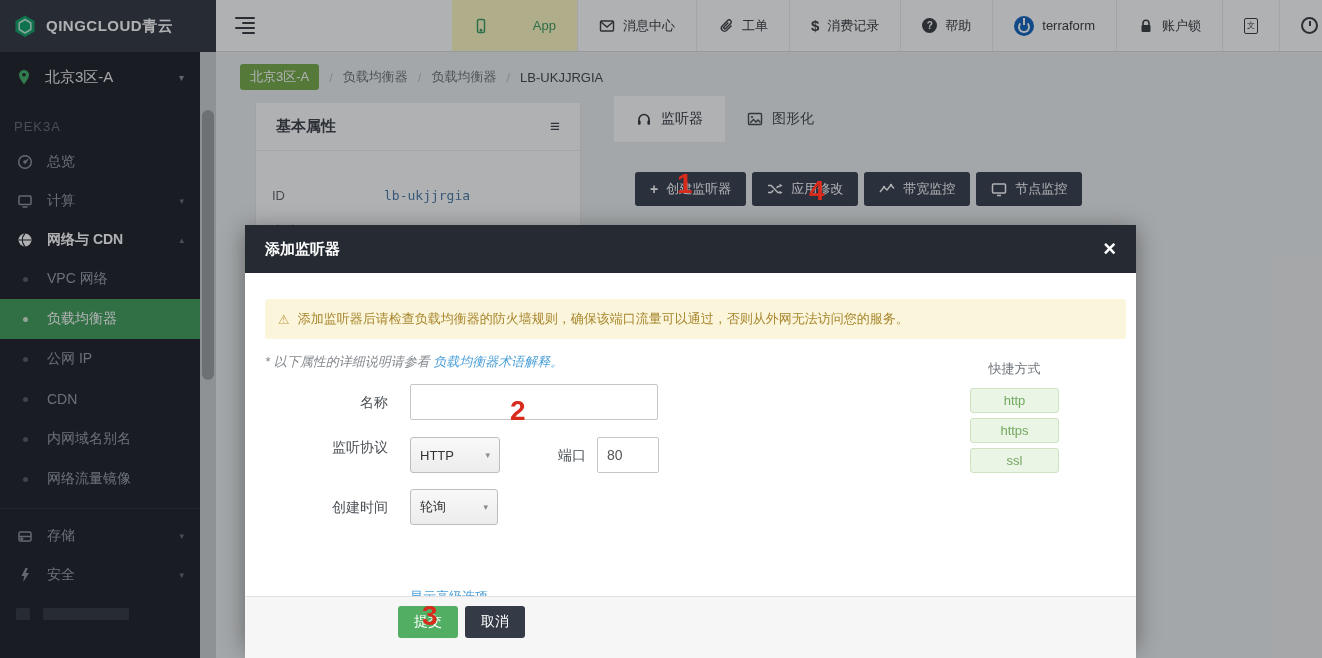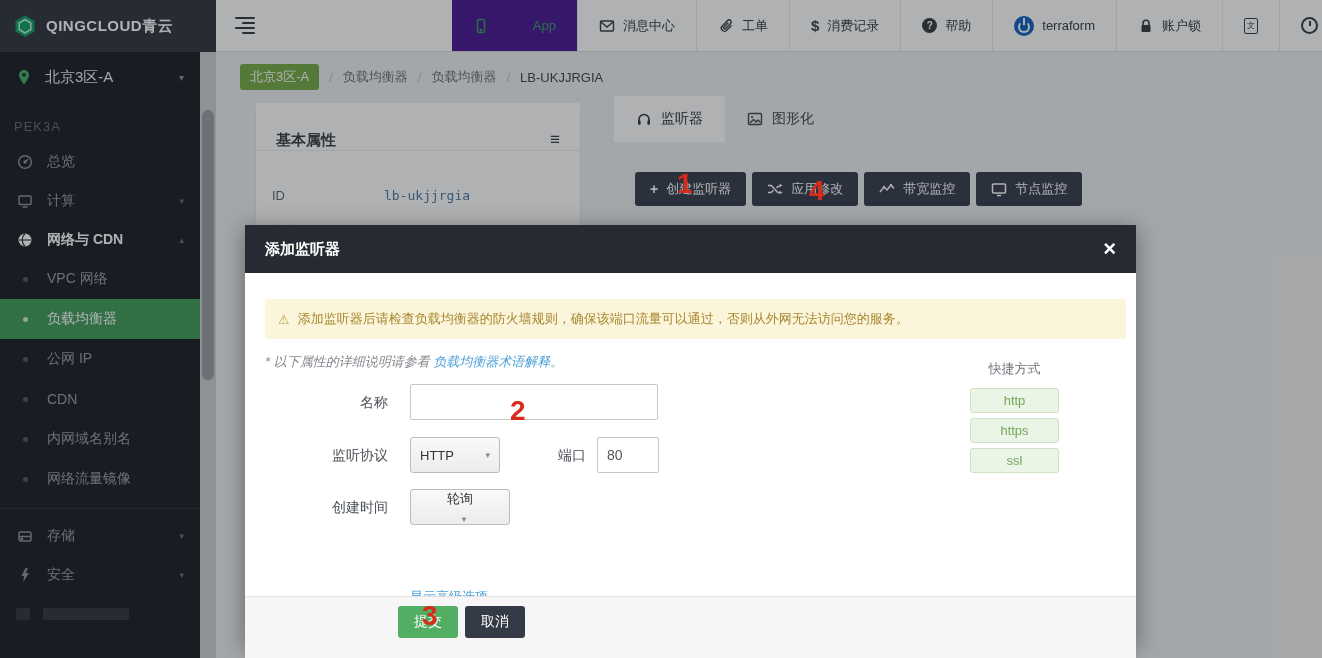"App" .tb-item.app { background: #4c1d95 -> #fef9c3 }
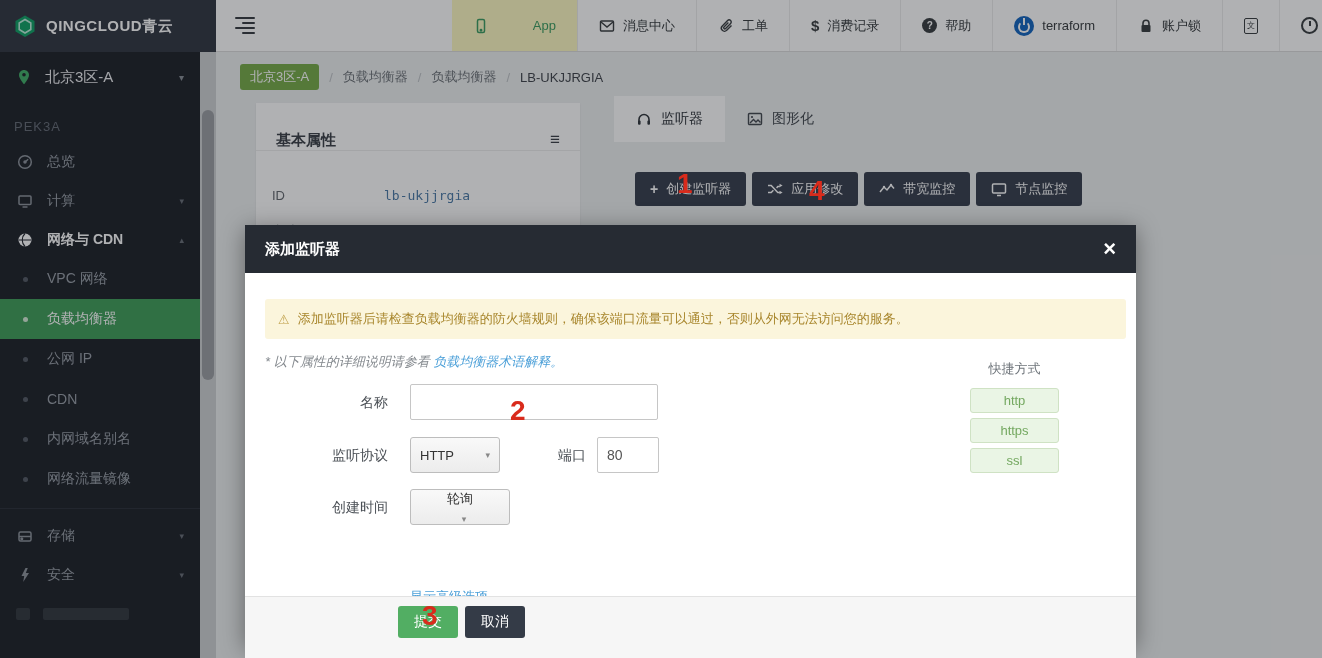"基本属性" .panel-head { align-items: flex-end -> center }
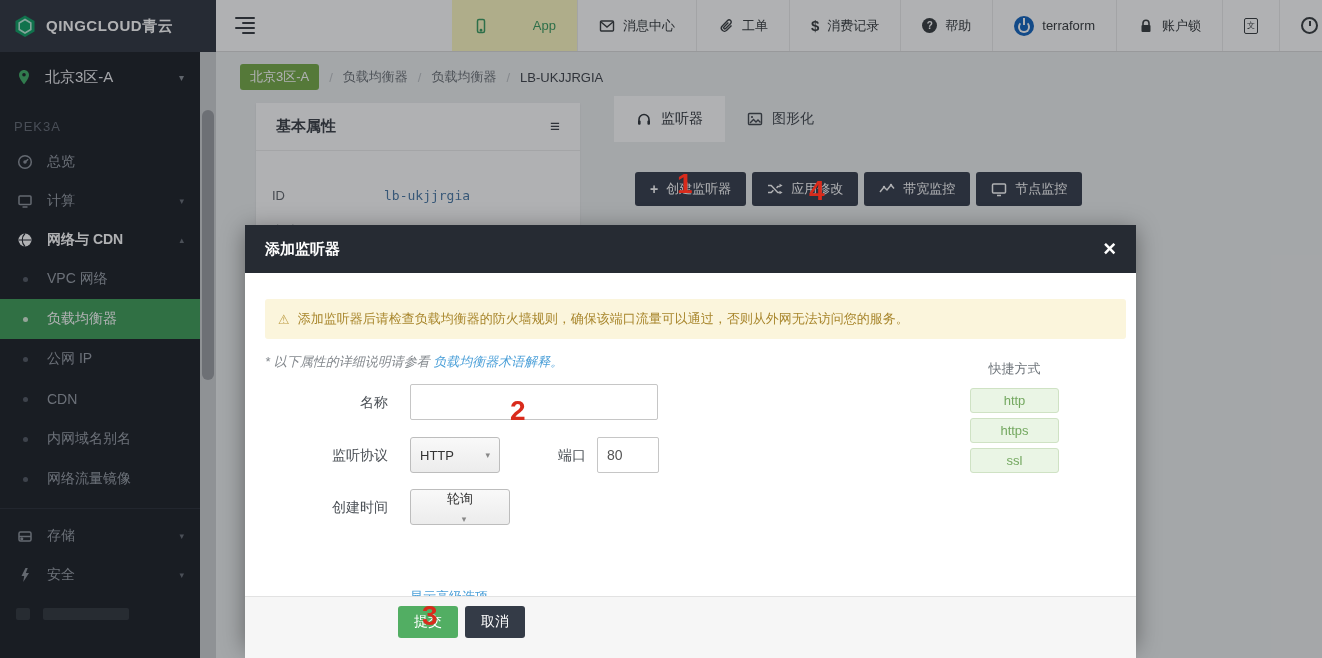"监听协议" span.f-label { top: 164px -> 156px }
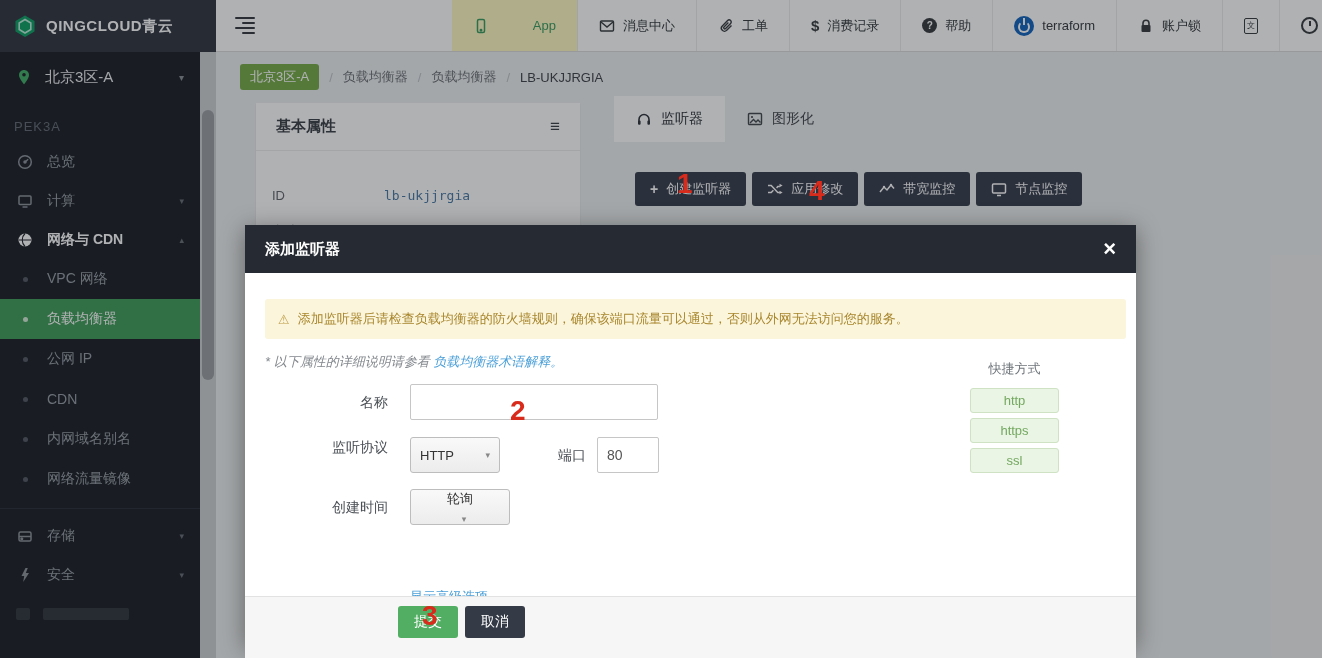"轮询" div.ui-select { flex-direction: column -> none; width: 100px -> 88px }
